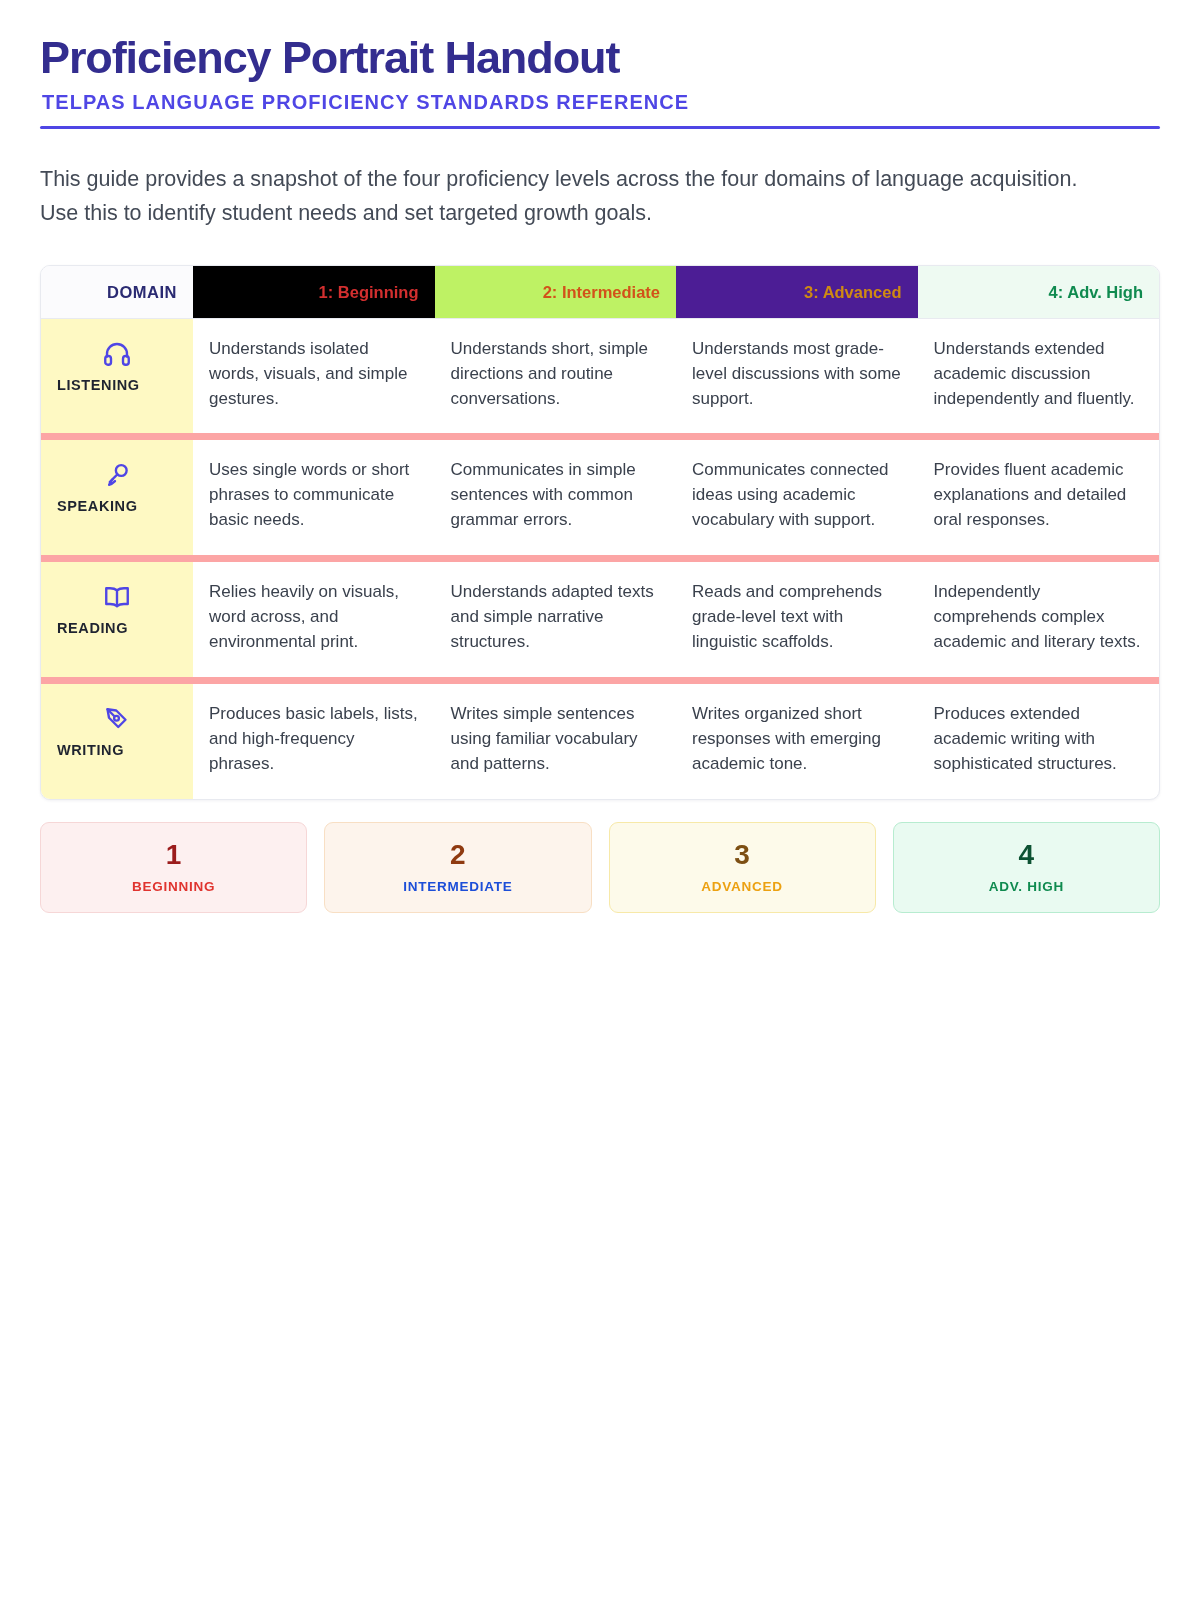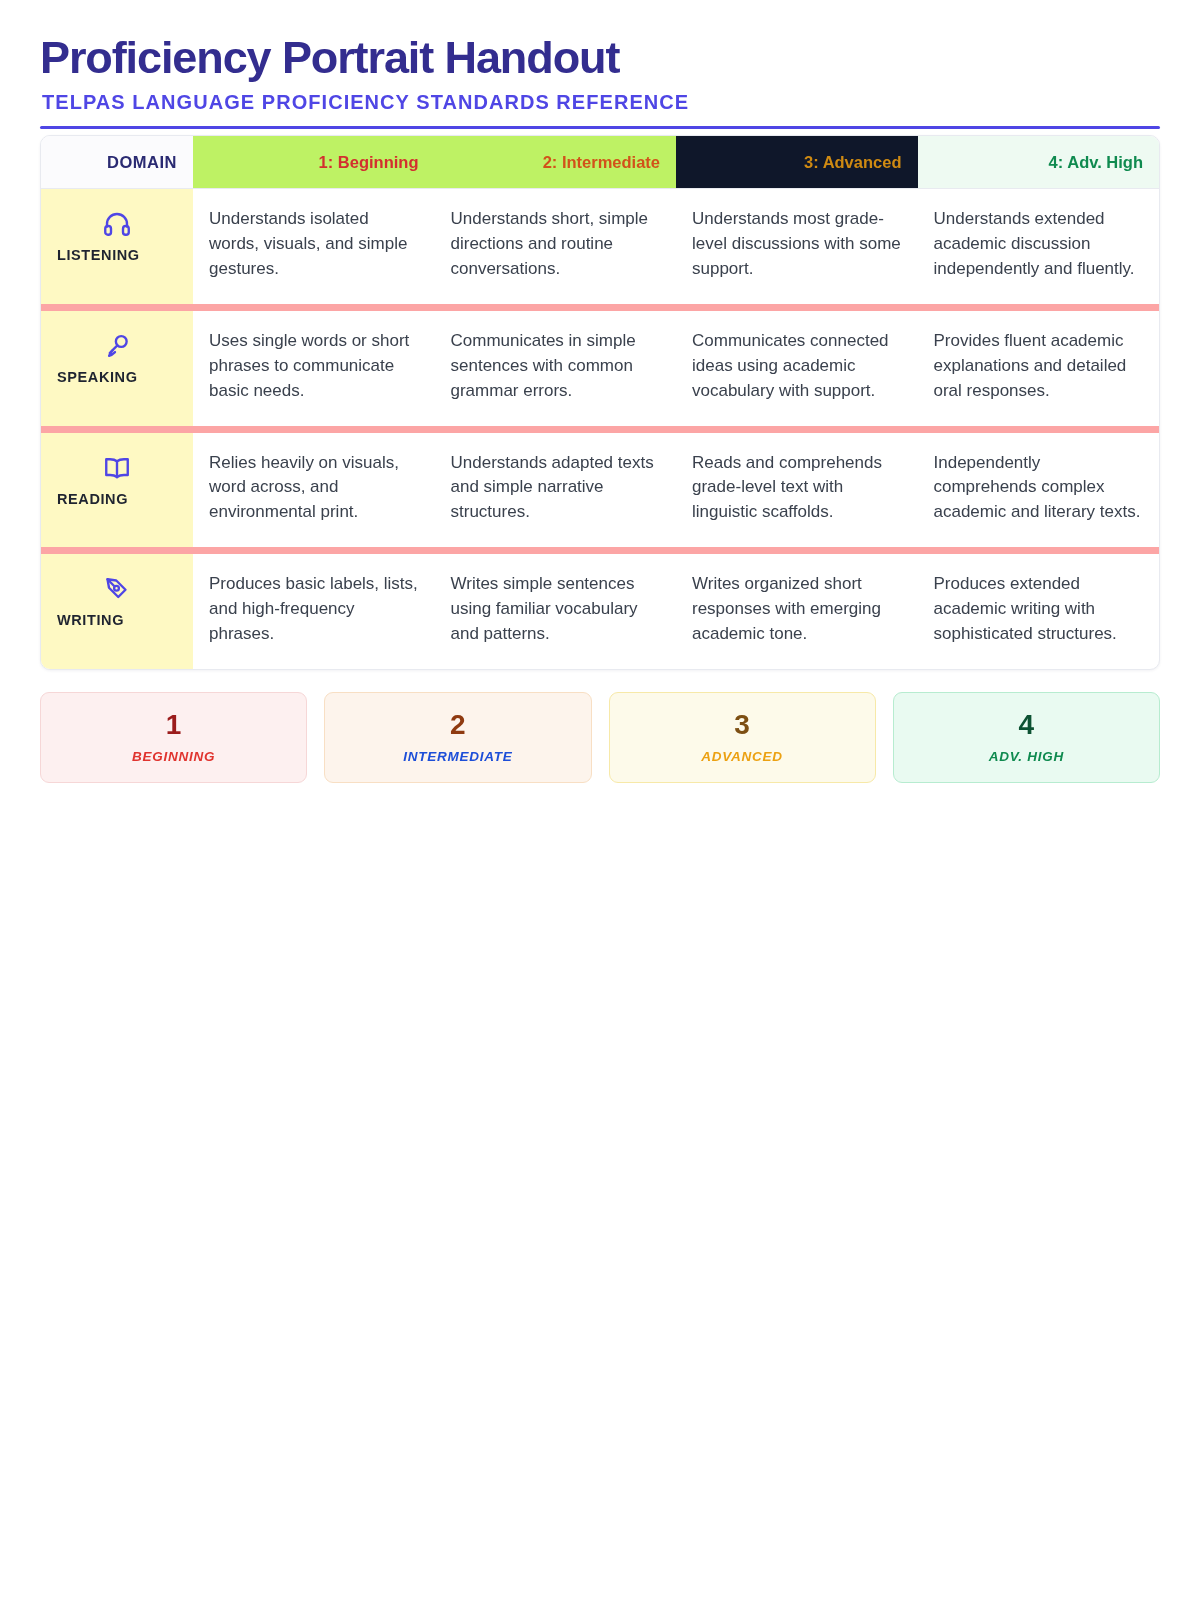"This guide provides a snapshot" p.intro { html: none -> <p>This guide provides a snapshot of the four proficiency levels across the four domains of language acquisition. Use this to identify student needs and set targeted growth goals.</p> }
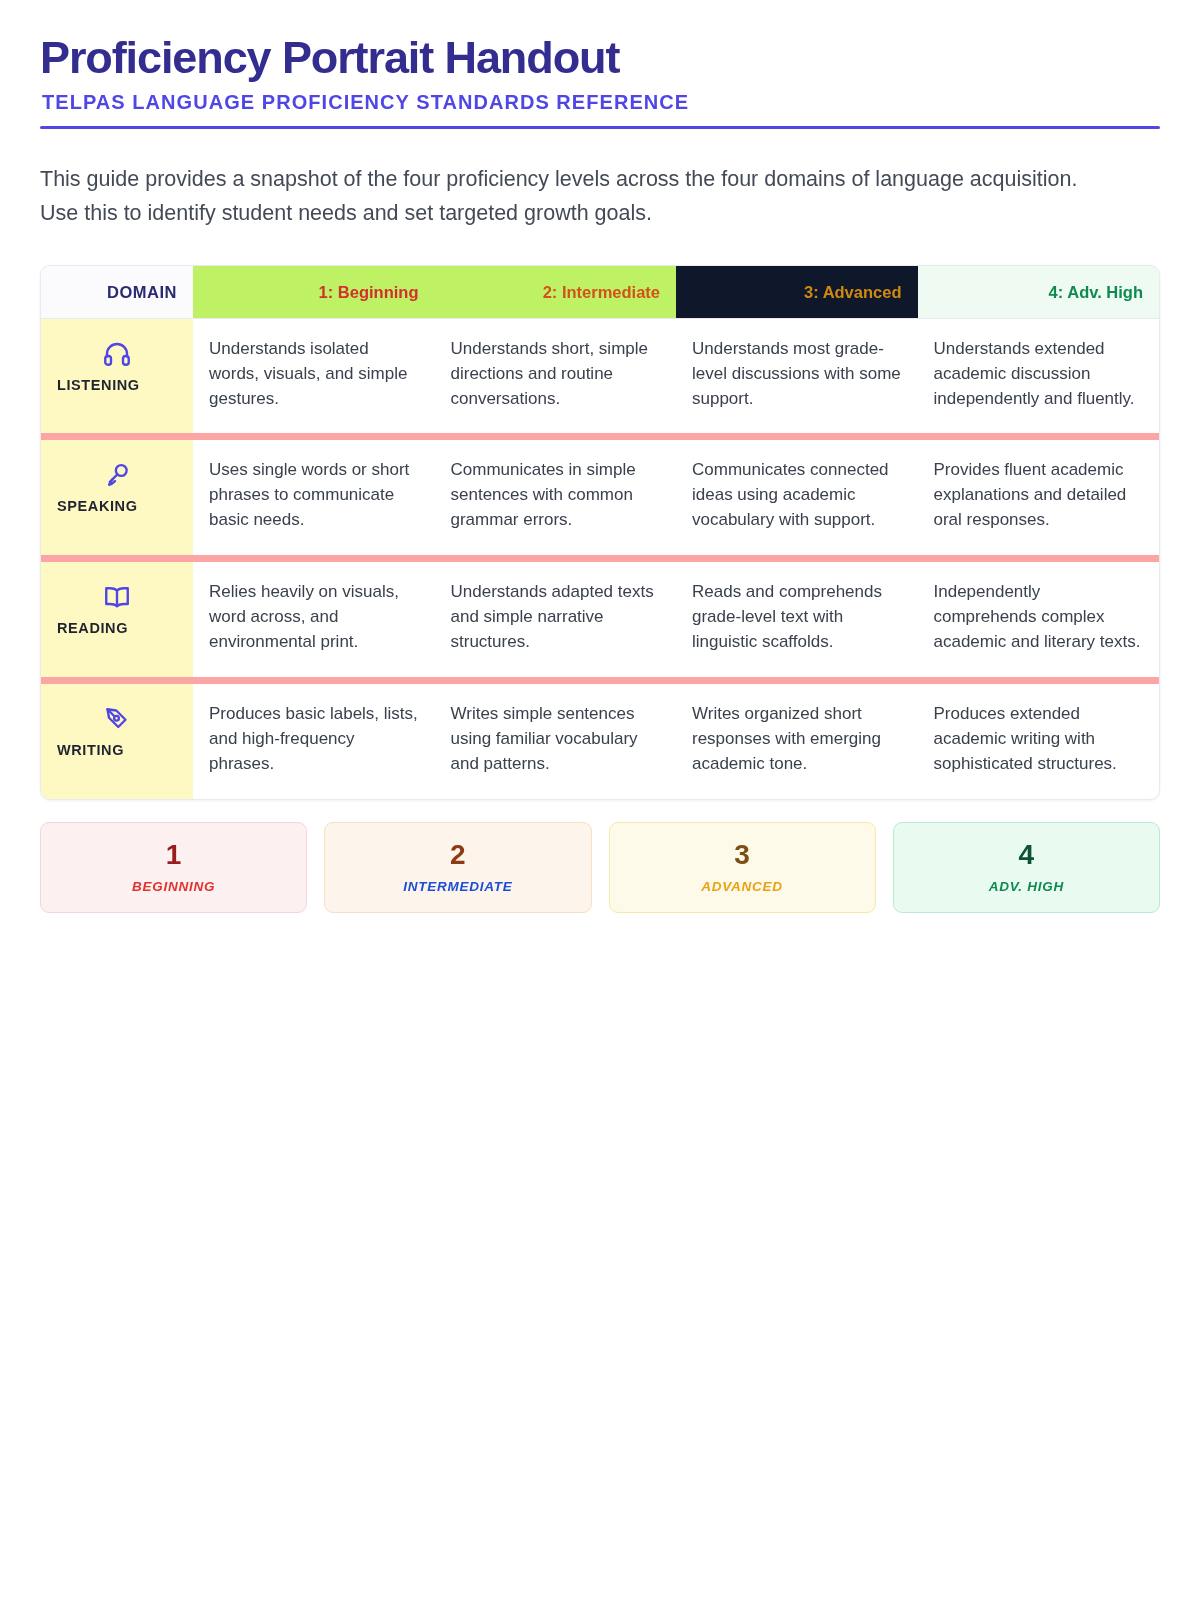"1: Beginning" .th-l1 { background: #bef264 -> #000000 }
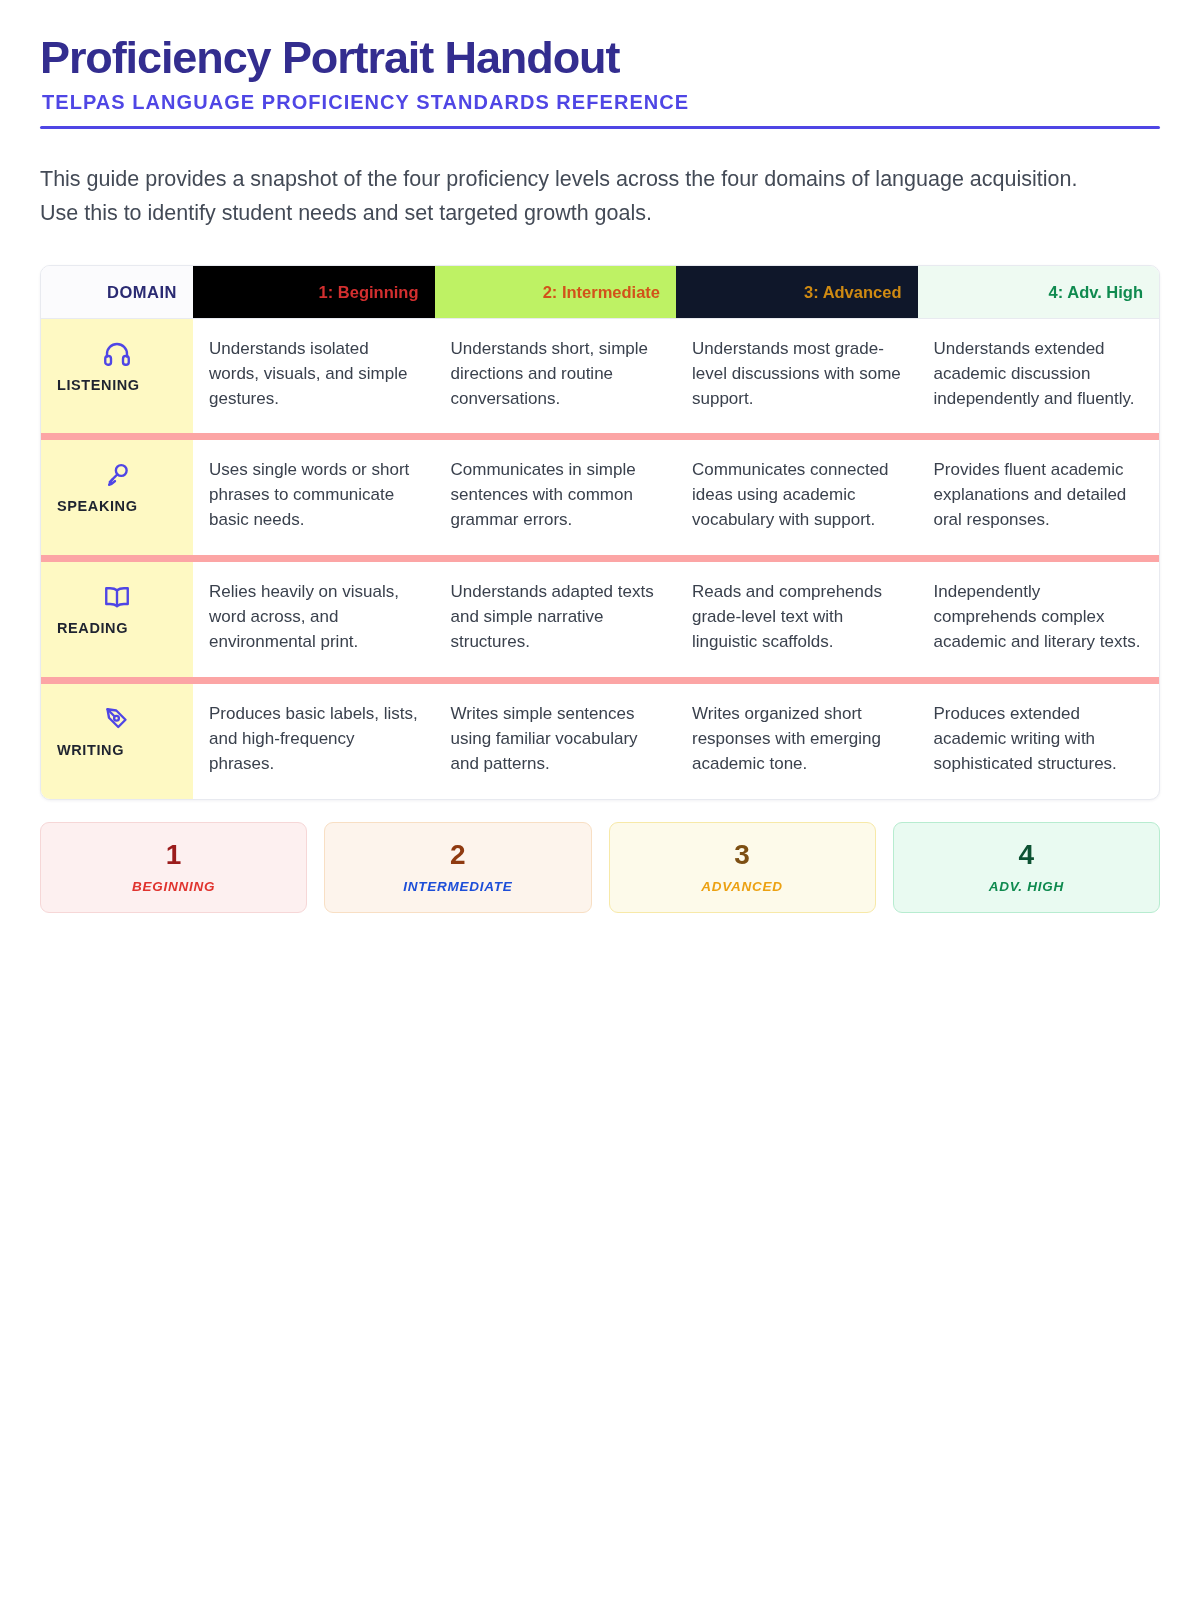"3: Advanced" .th-l3 { background: #0f172a -> #4c1d95 }
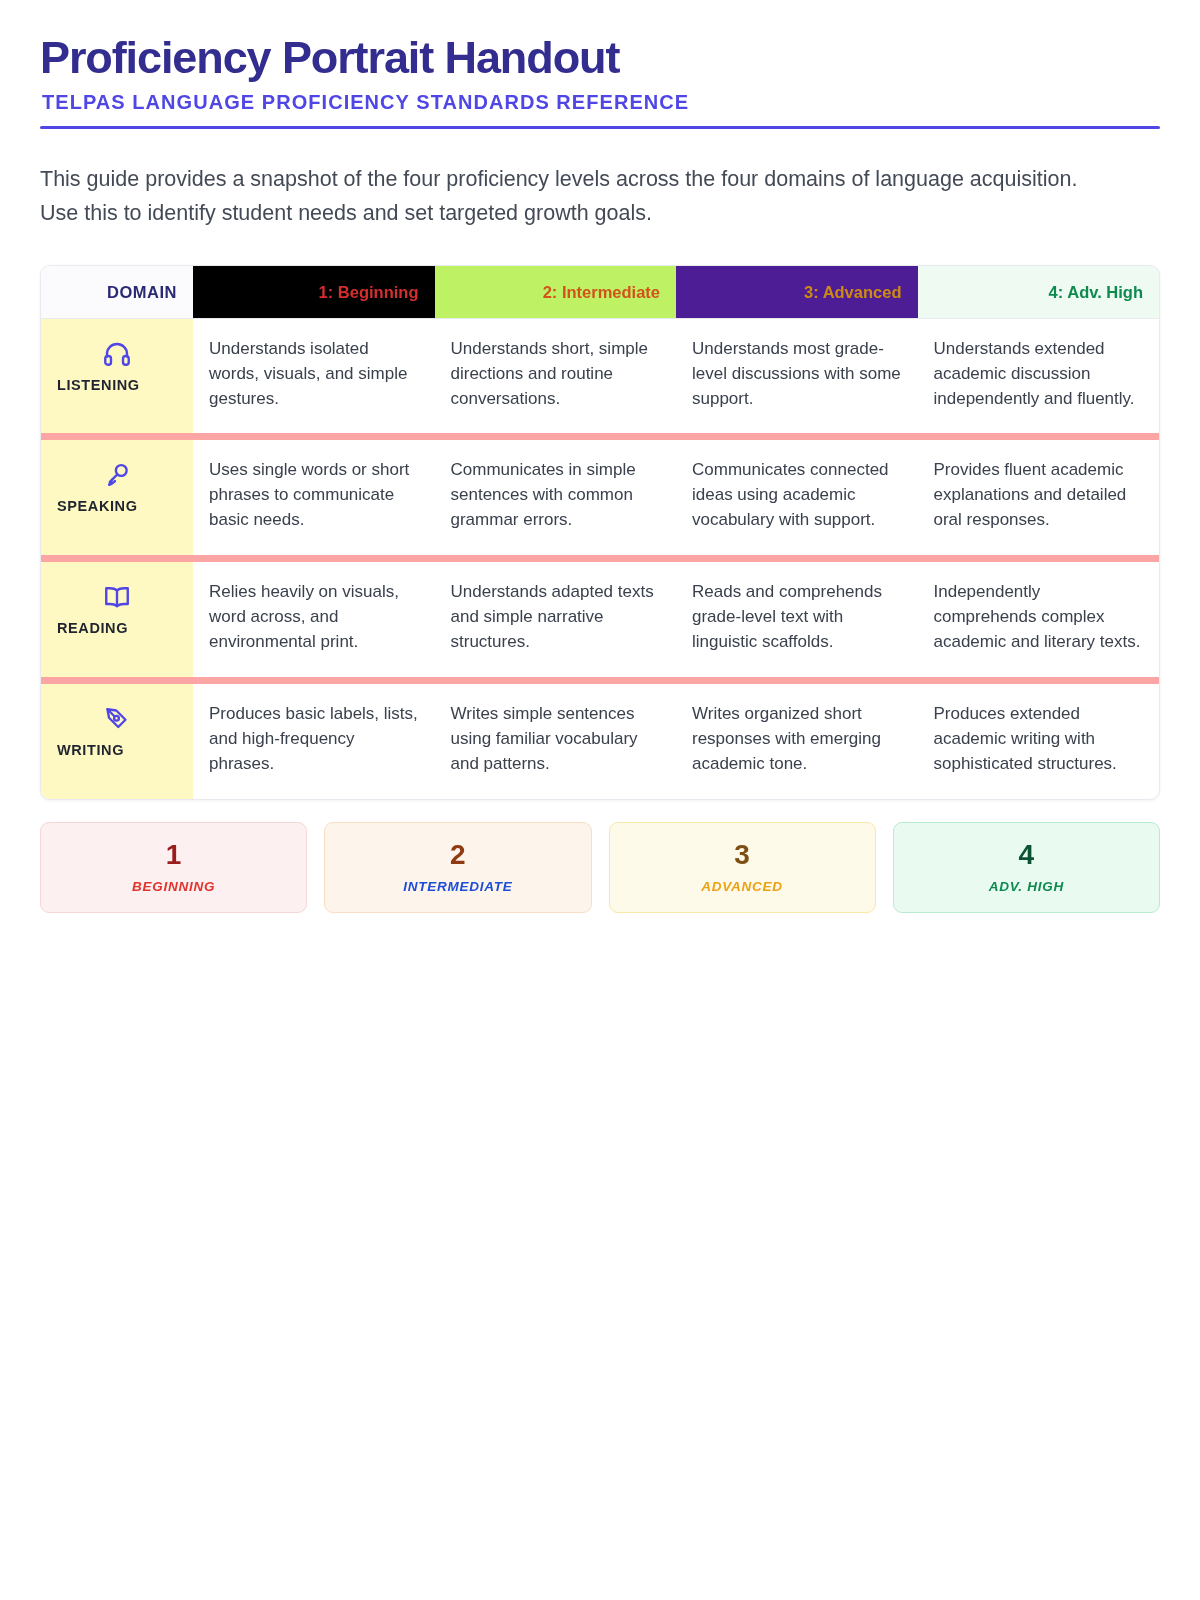"BEGINNING" .legend-label { font-style: italic -> none }
